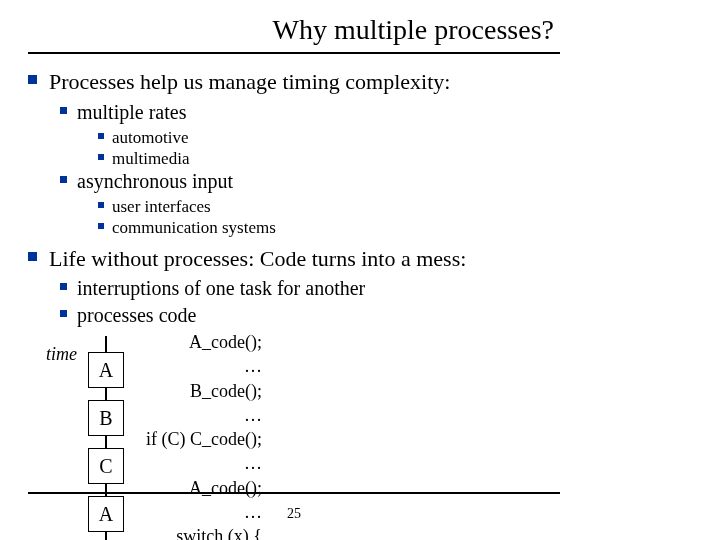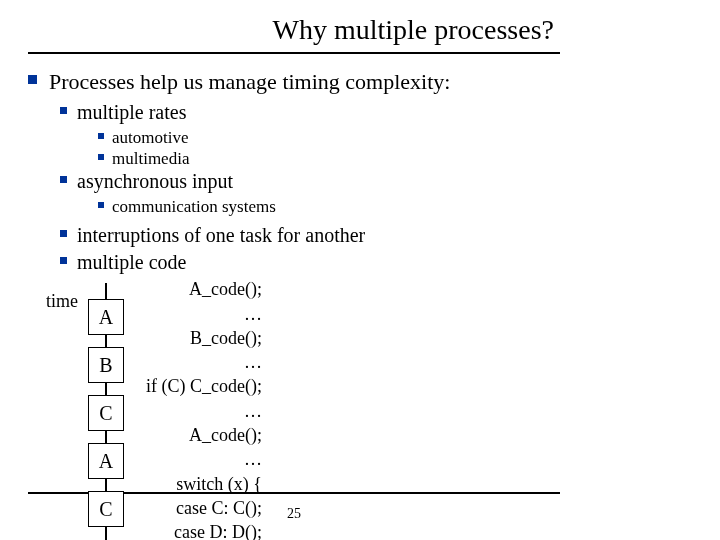"user interfaces" div.bullet { html: none -> <div> <span></span> <span>user interfaces</span> </div> }
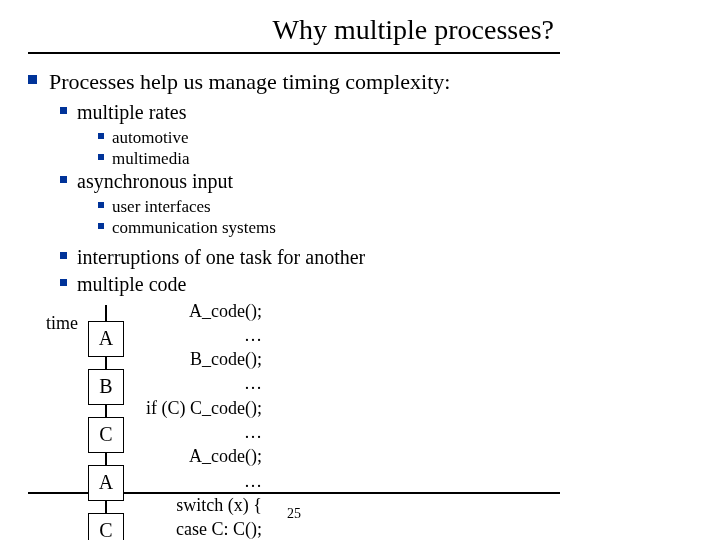"Life without processes: Code turns" div.bullet { html: none -> <div> <span></span> <span>Life without processes: Code turns into a mess:</span> </div> }
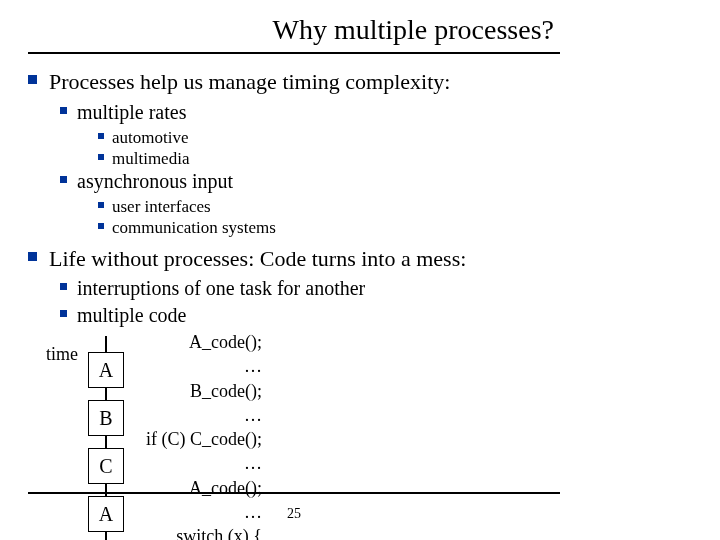"multiple code" span { text: multiple -> processes }
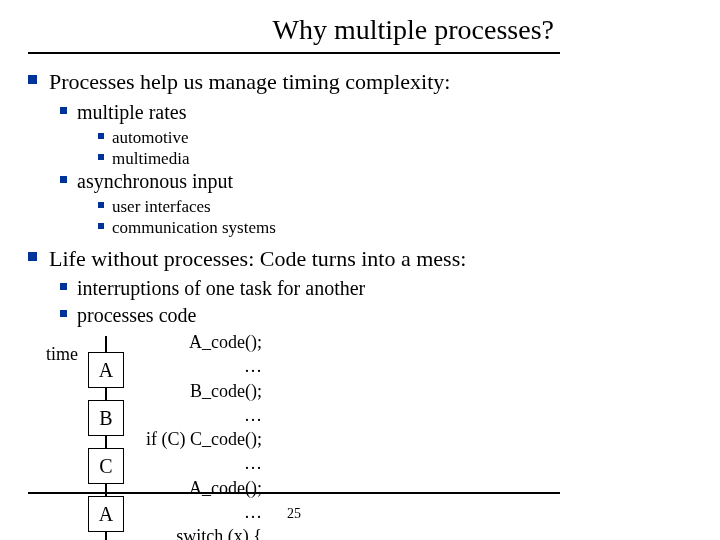"time" .time-label { font-style: none -> italic }
